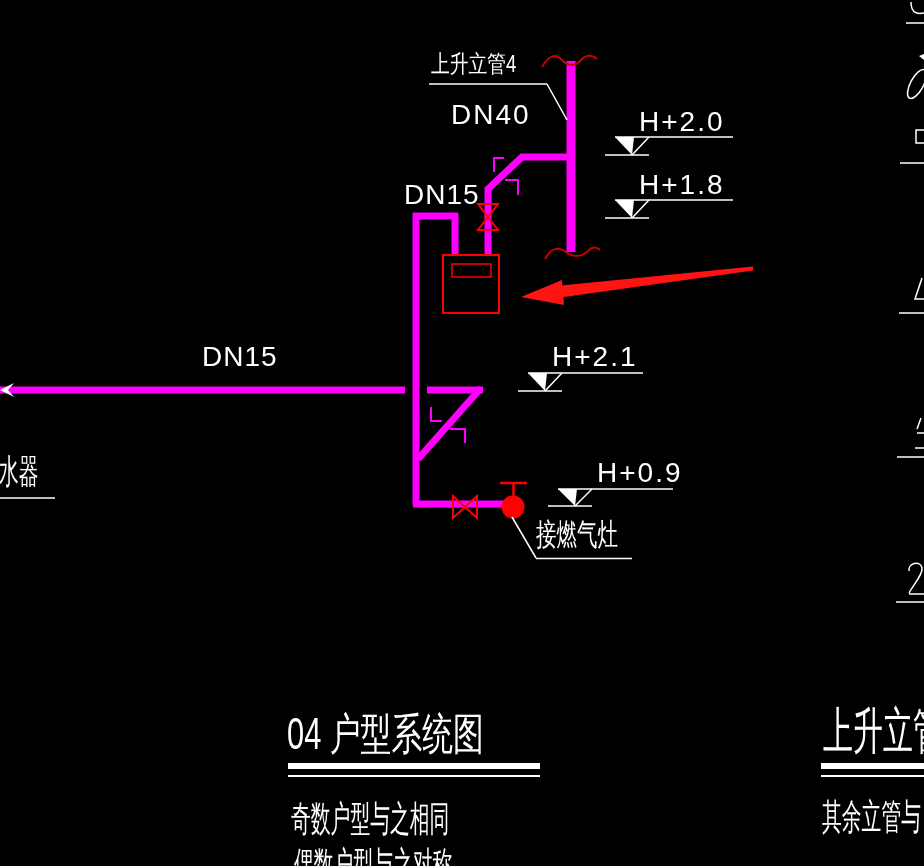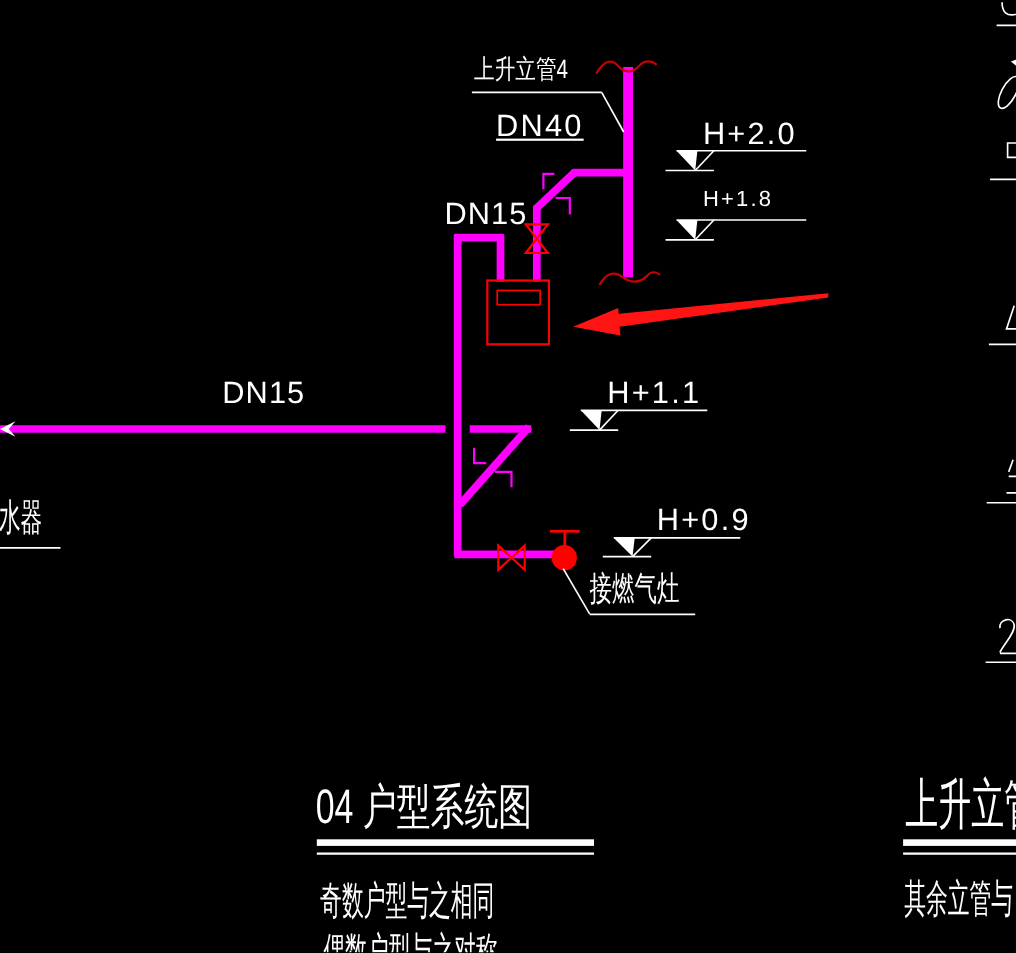"DN40" div.lbl { text-decoration: underline -> none }
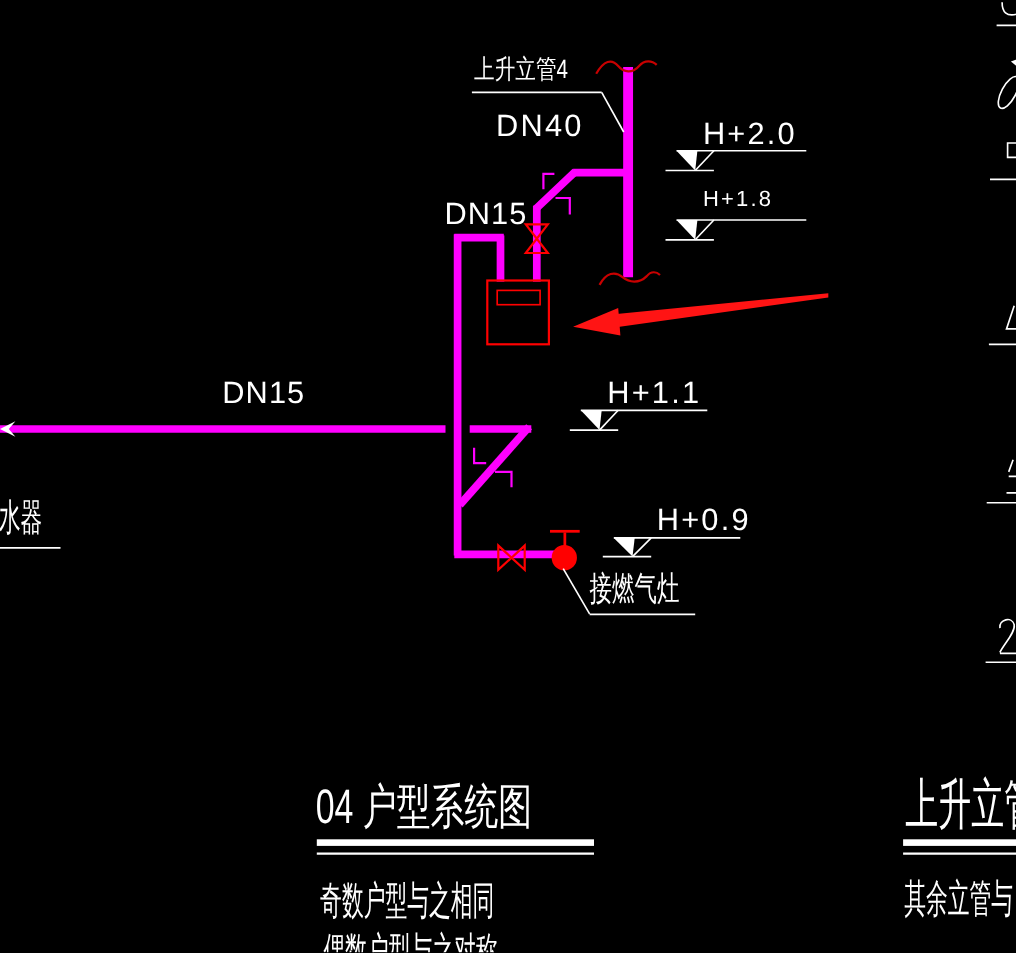"H+1.8" div.lbl { font-size: 20px -> 28px }
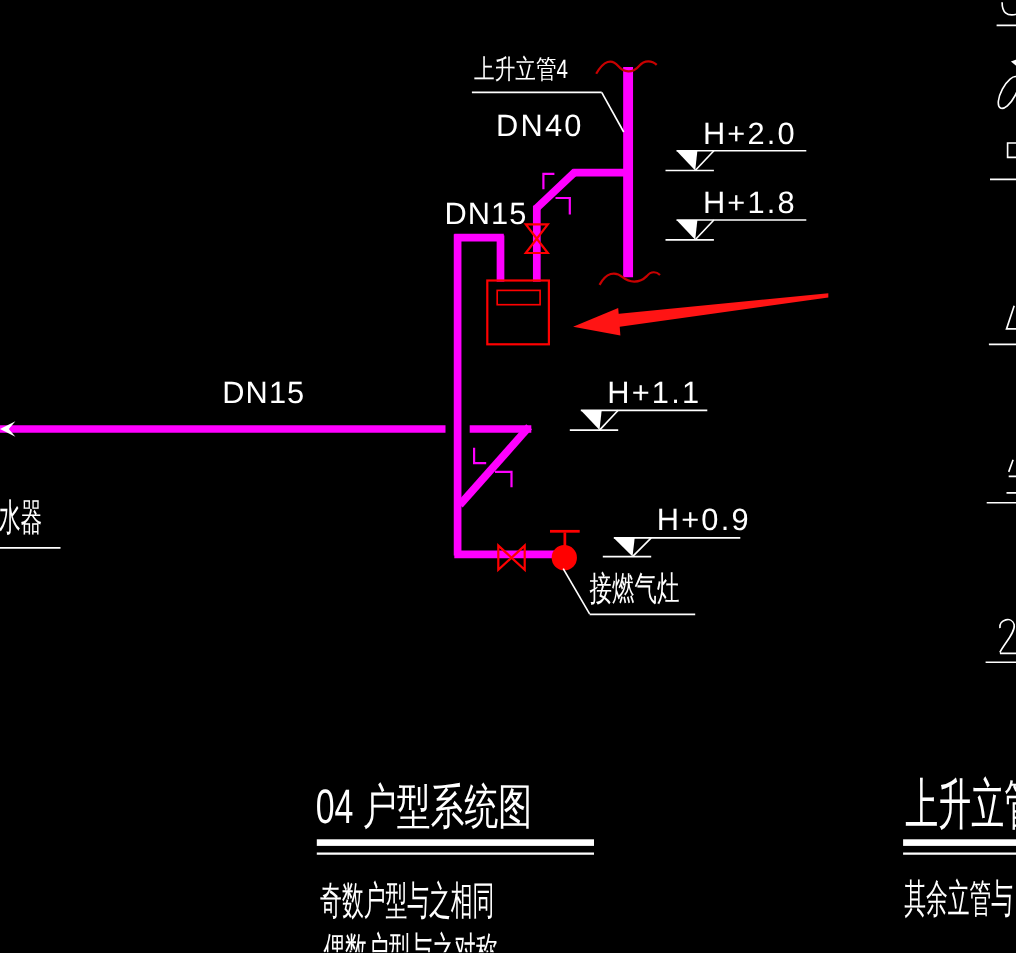"H+1.1" div.lbl { text: H+1.1 -> H+2.1 }
